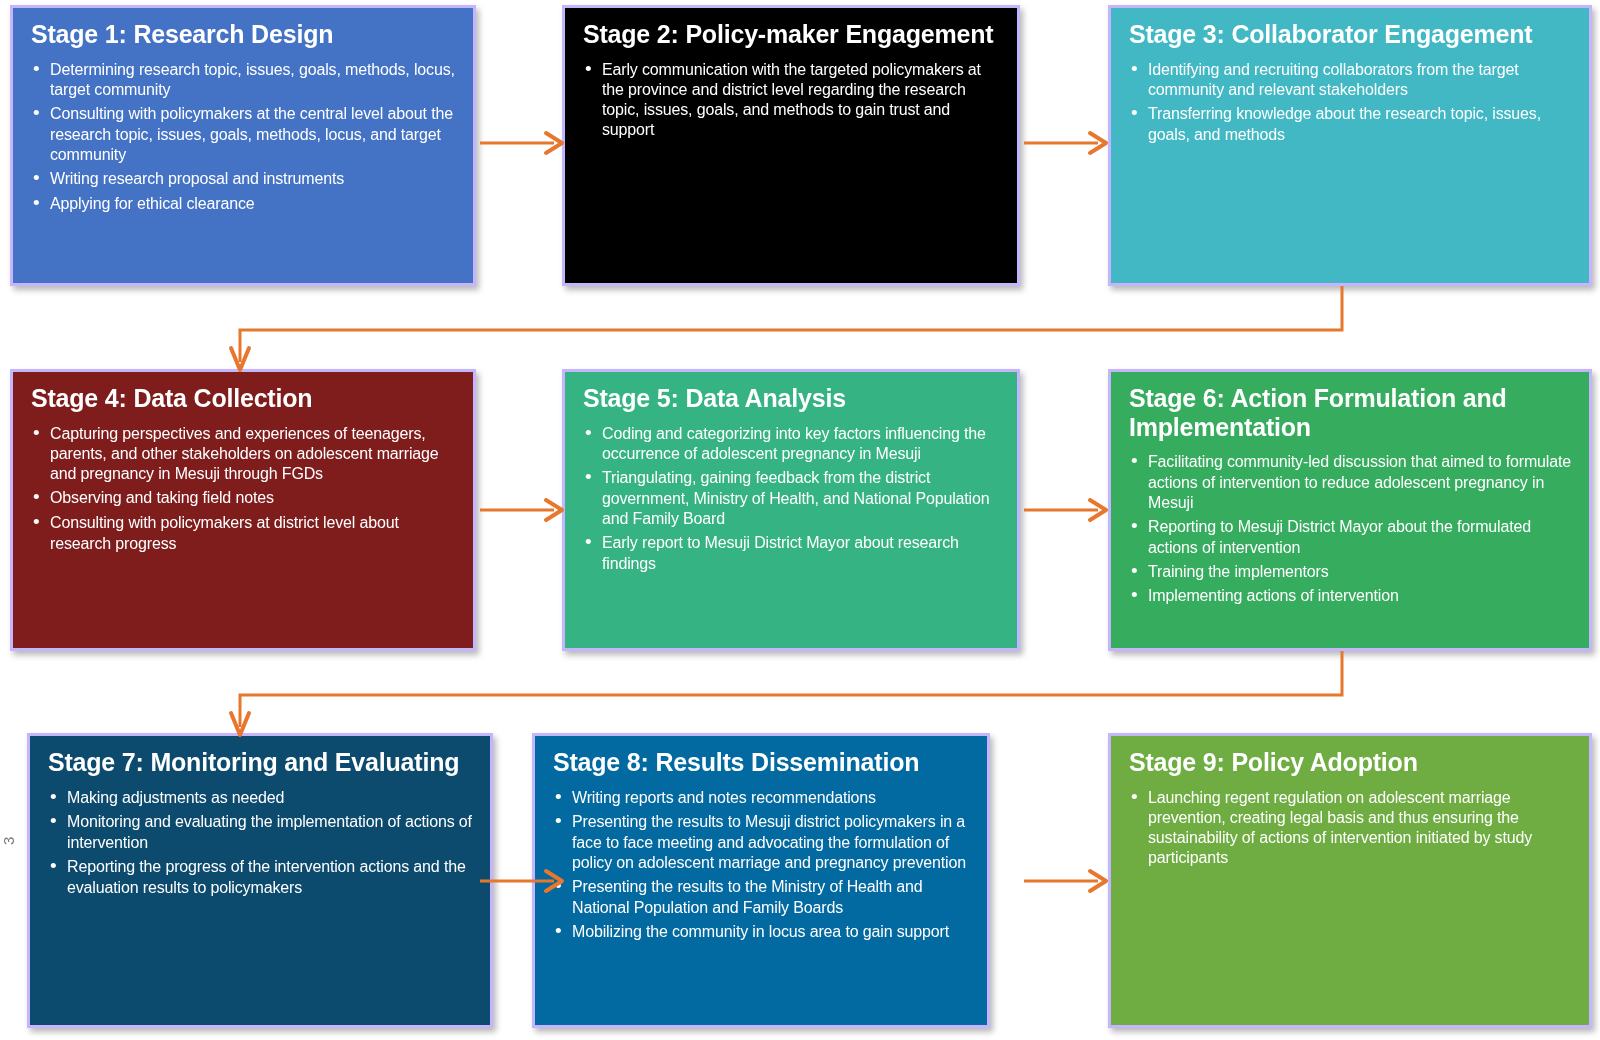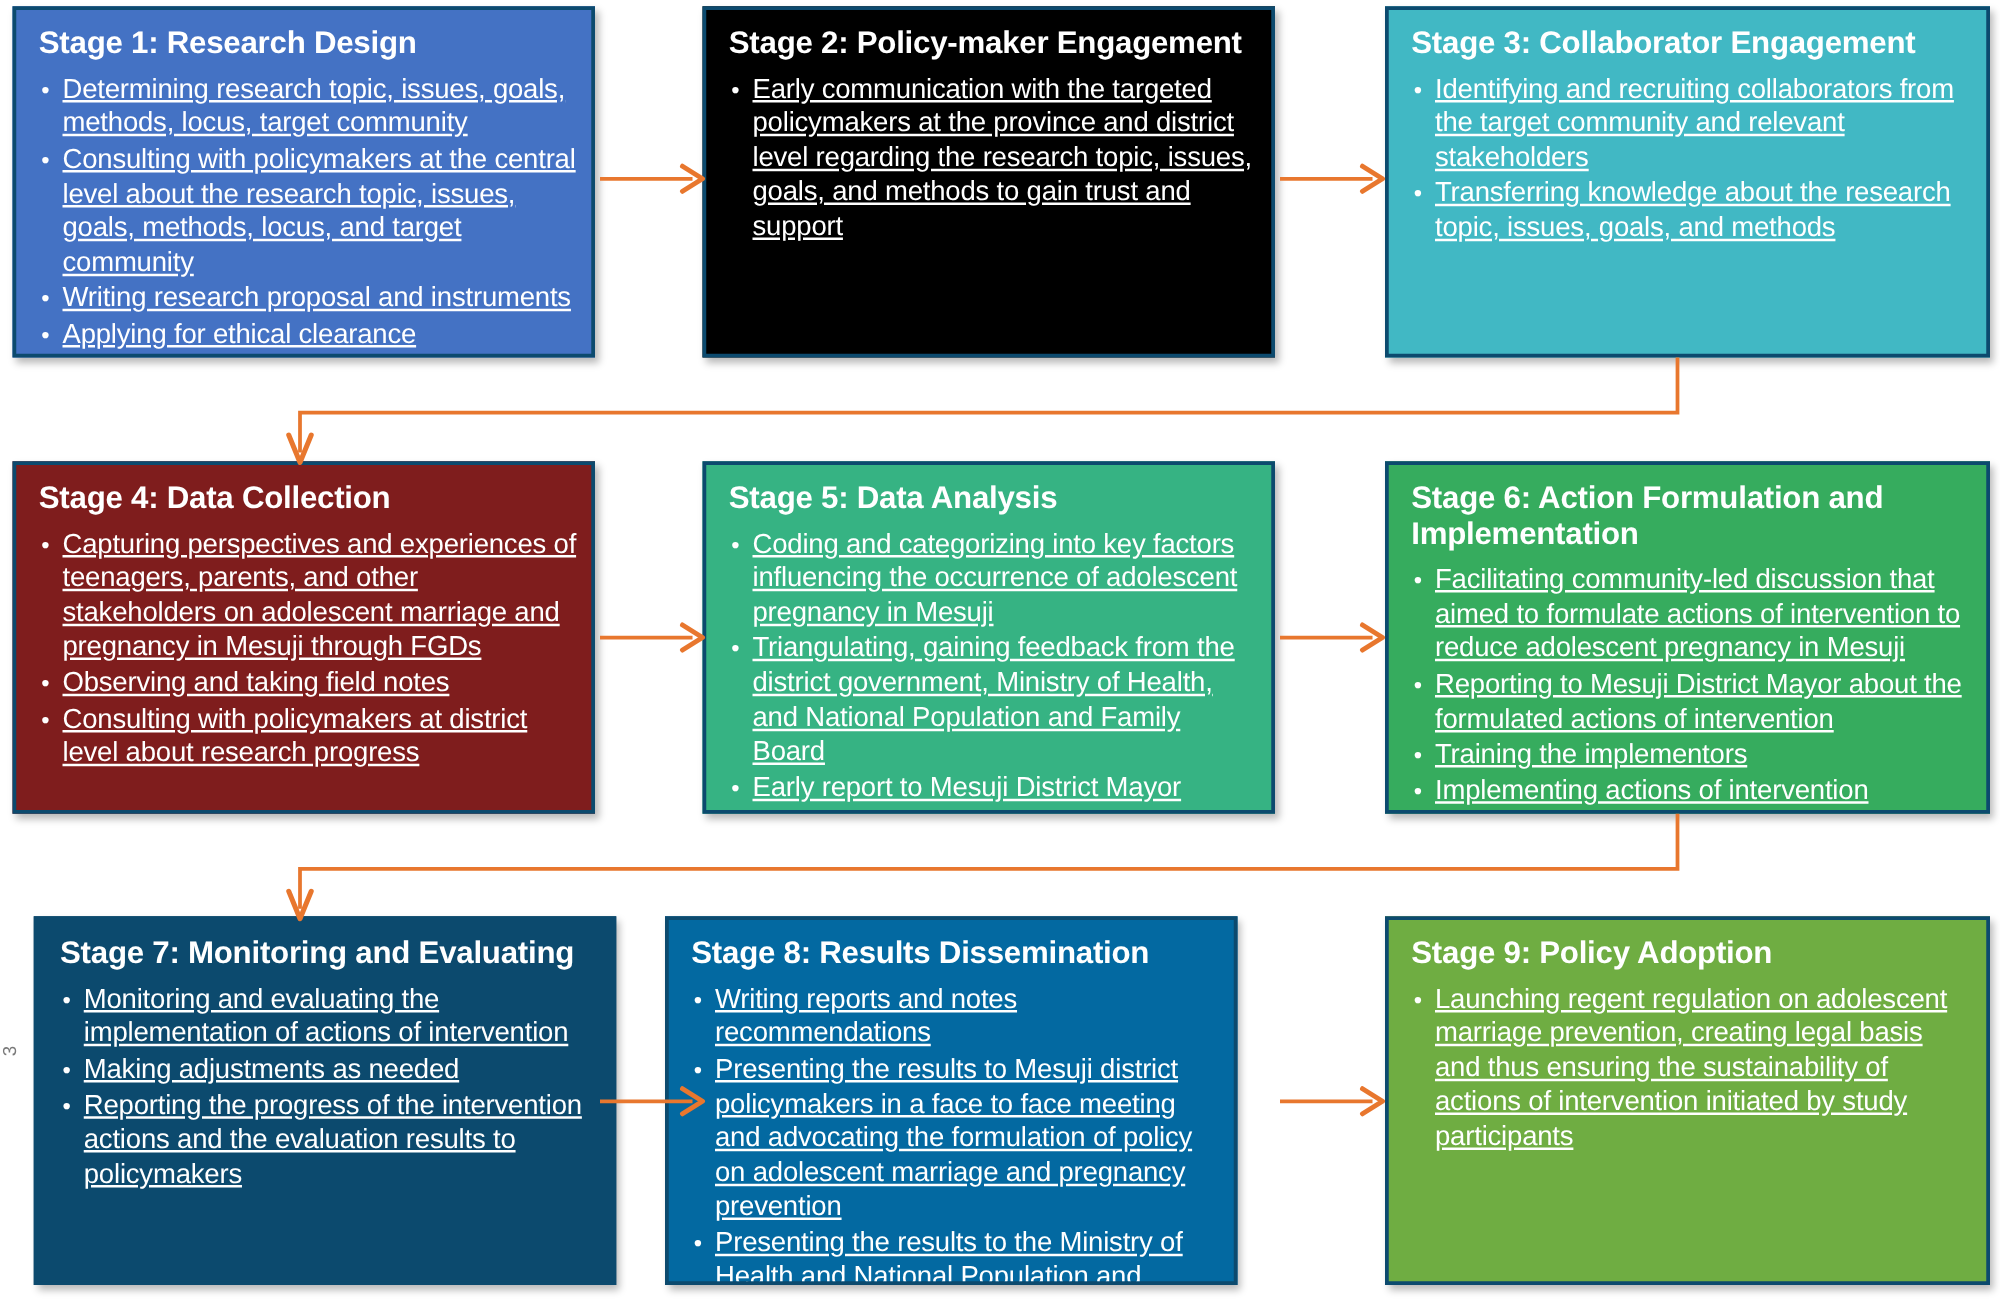"Stage 1: Research Design" .stage-box { border: 3px solid #0c4a6e -> 3px solid #c4b5fd }
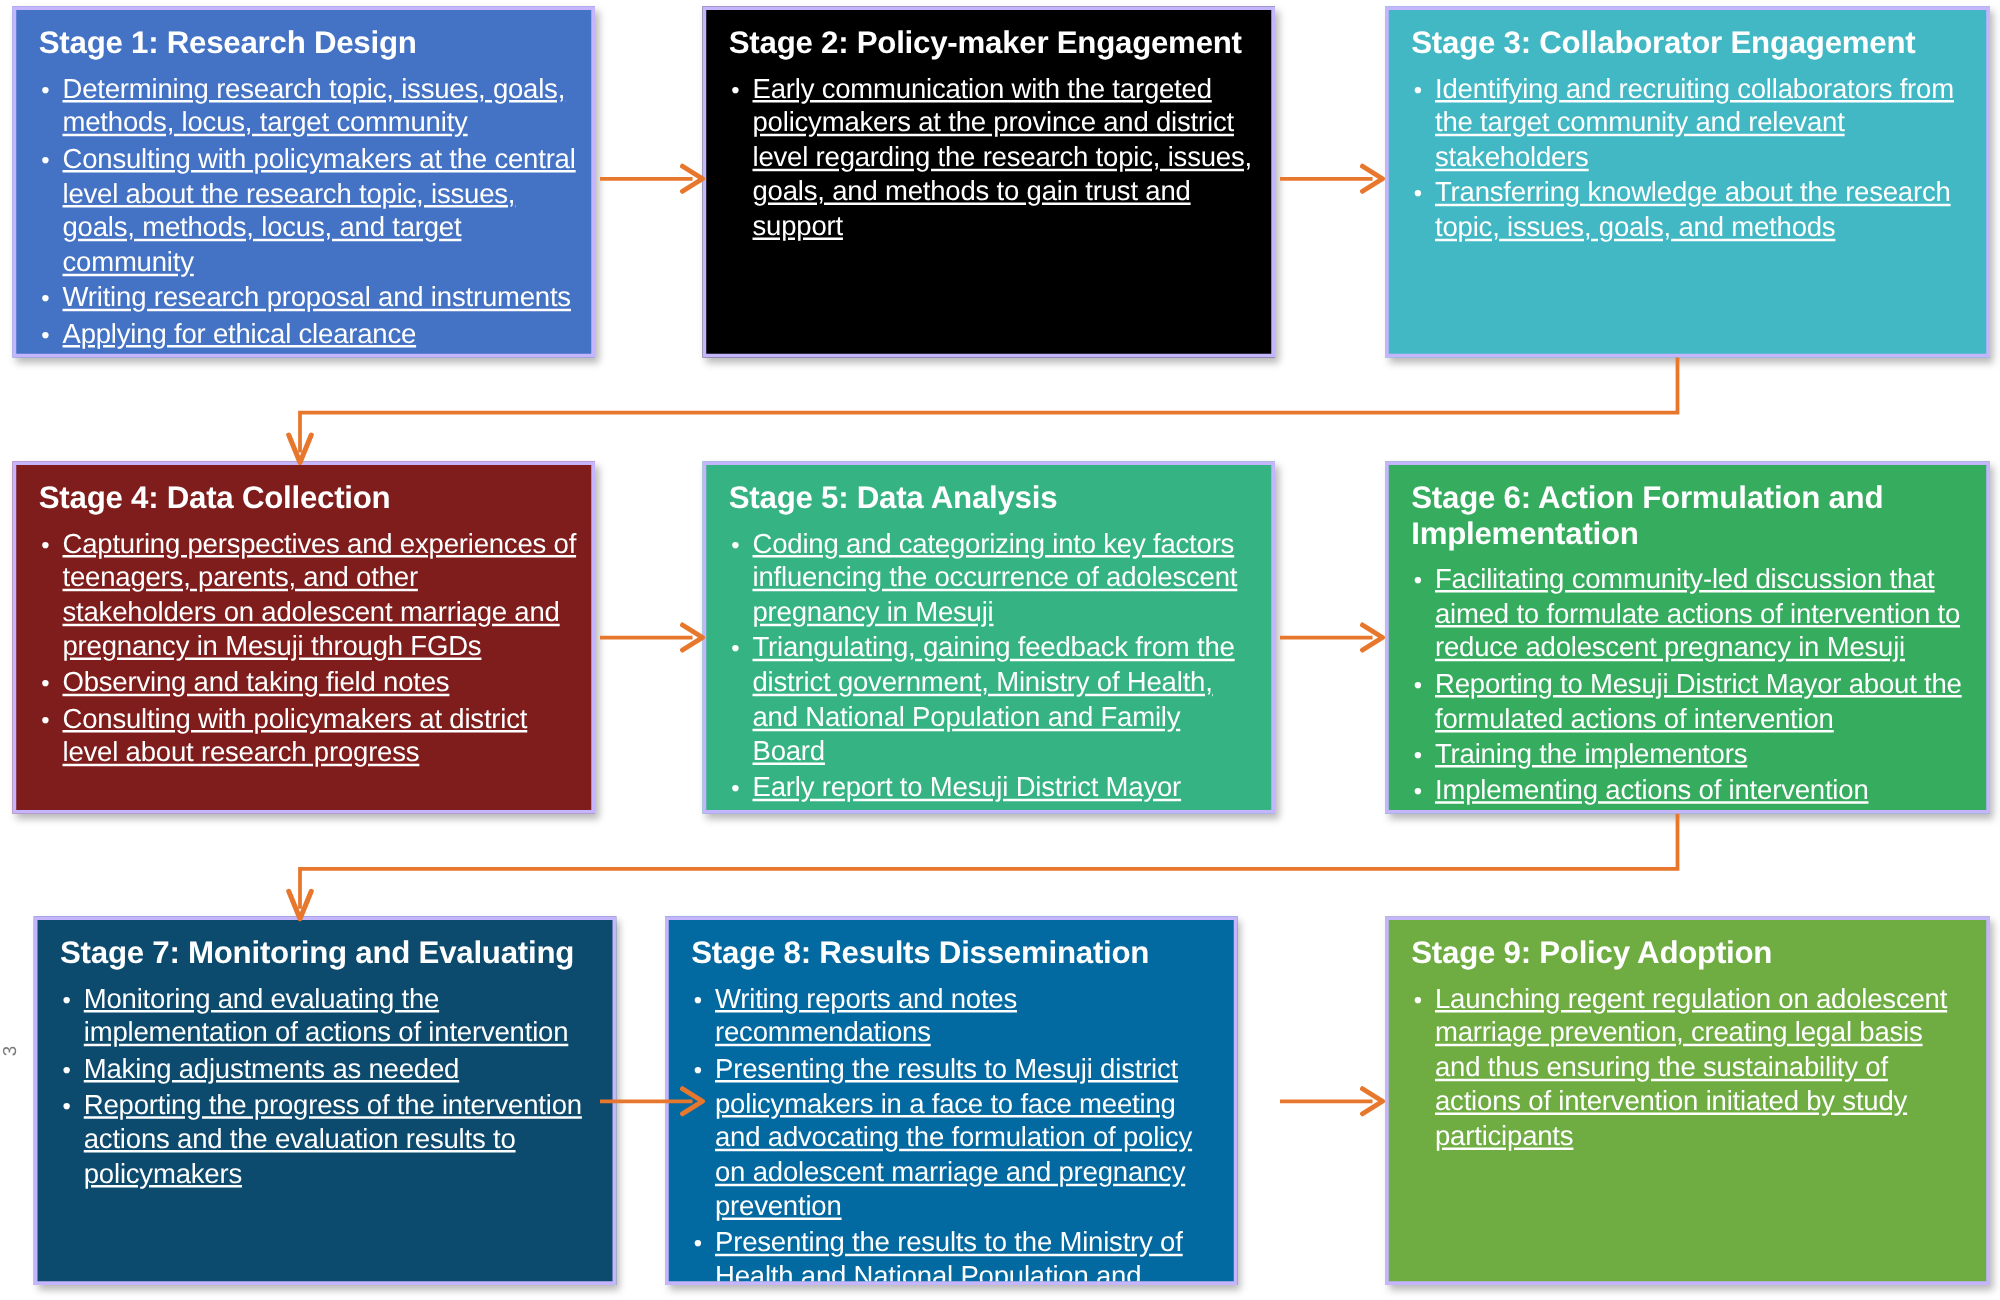"Determining research topic, issues," .stage-list li { font-size: 22px -> 16px; text-decoration: underline -> none }
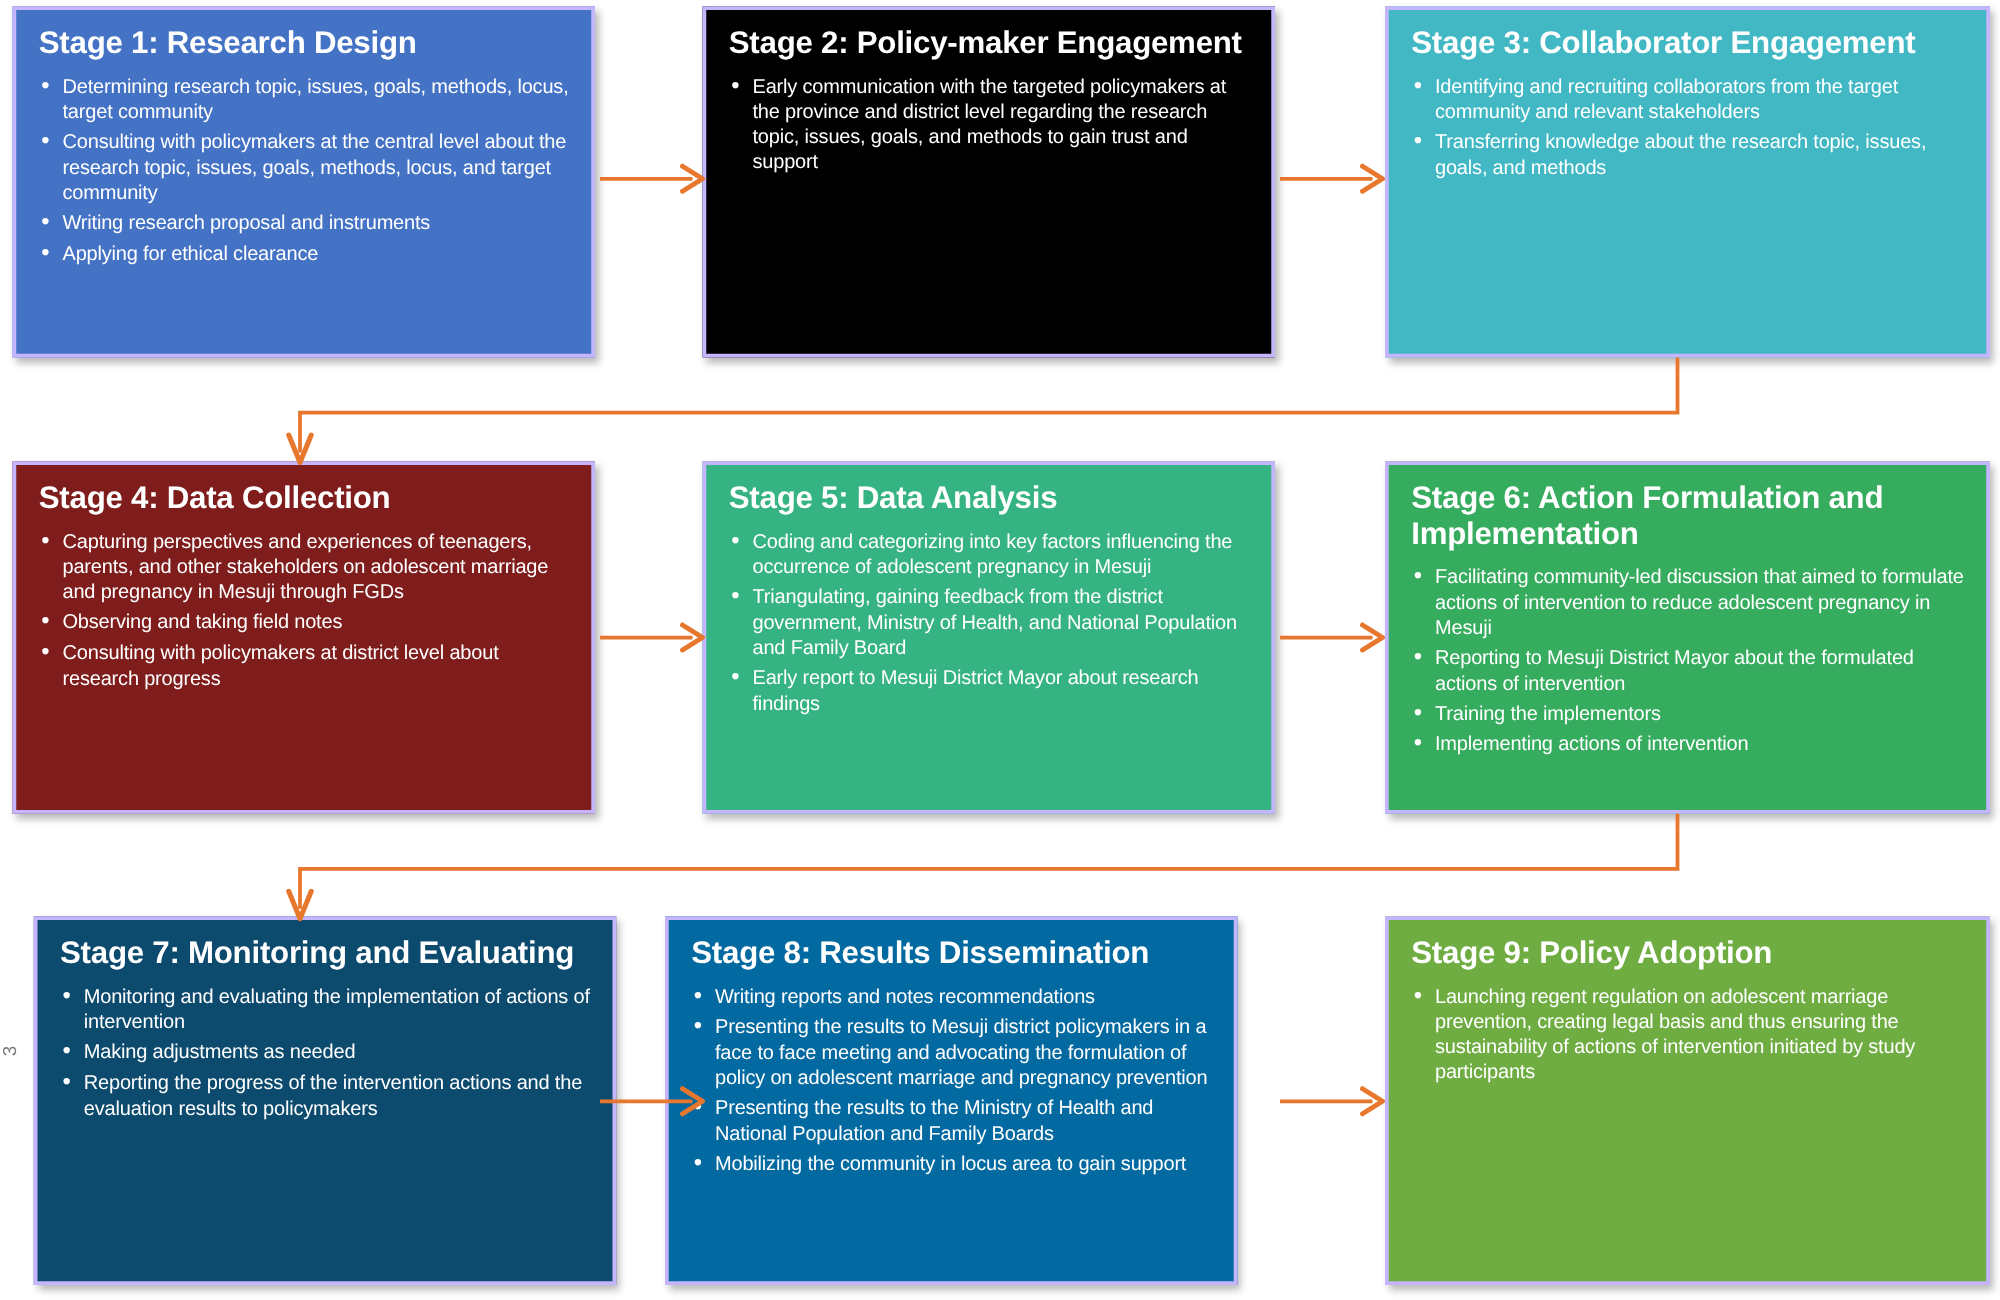"Monitoring and evaluating the" li { order: before "Making adjustments as needed" -> after "Making adjustments as needed" }
